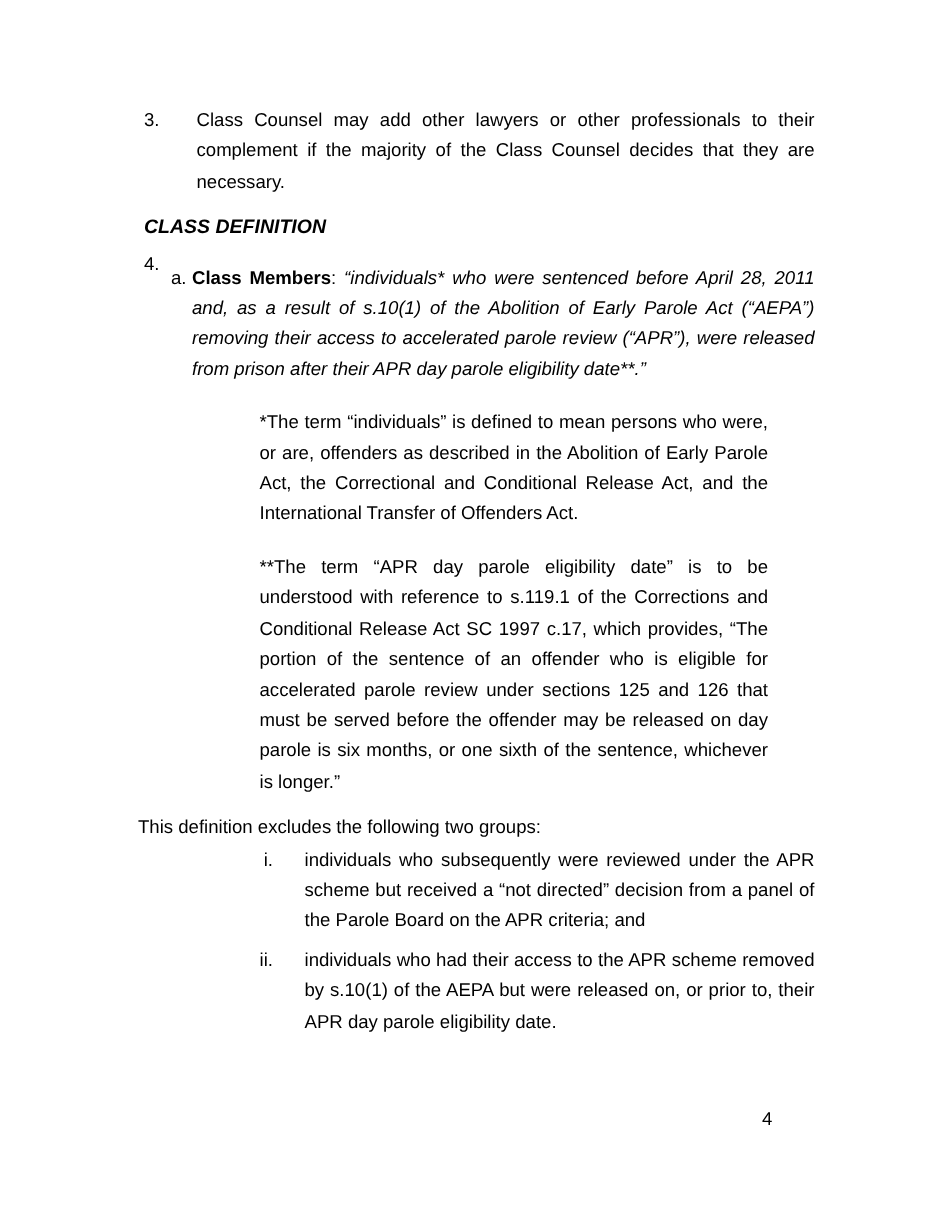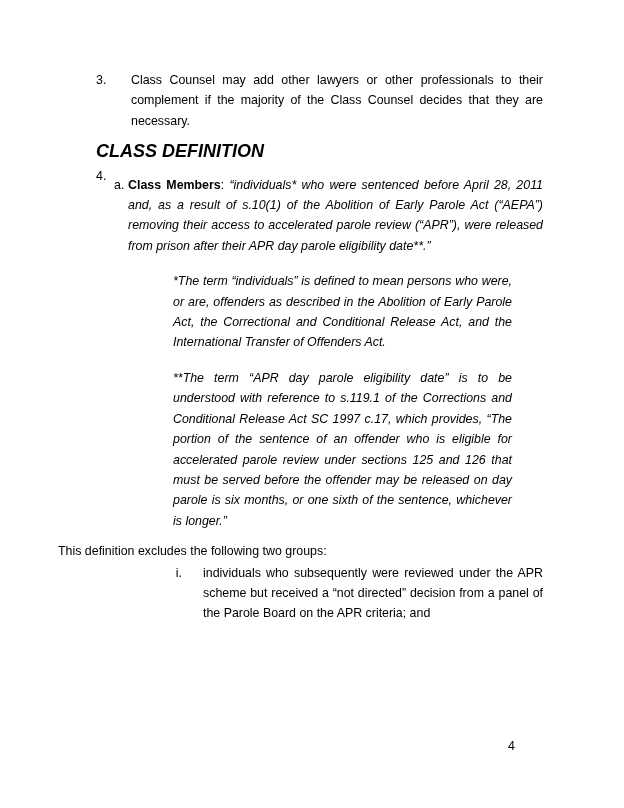"CLASS DEFINITION" .heading { font-size: 18px -> 13px }
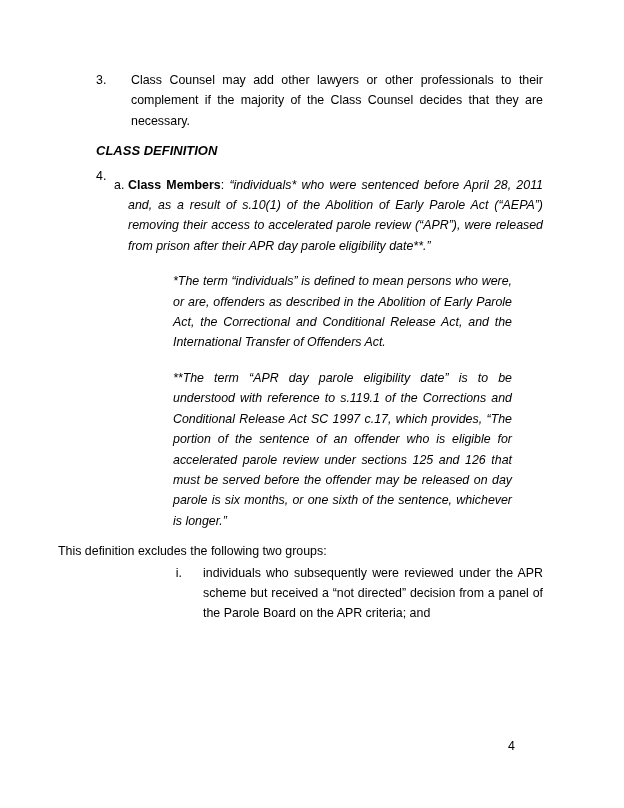"*The term “individuals” is defined" .quote { font-style: italic -> none }
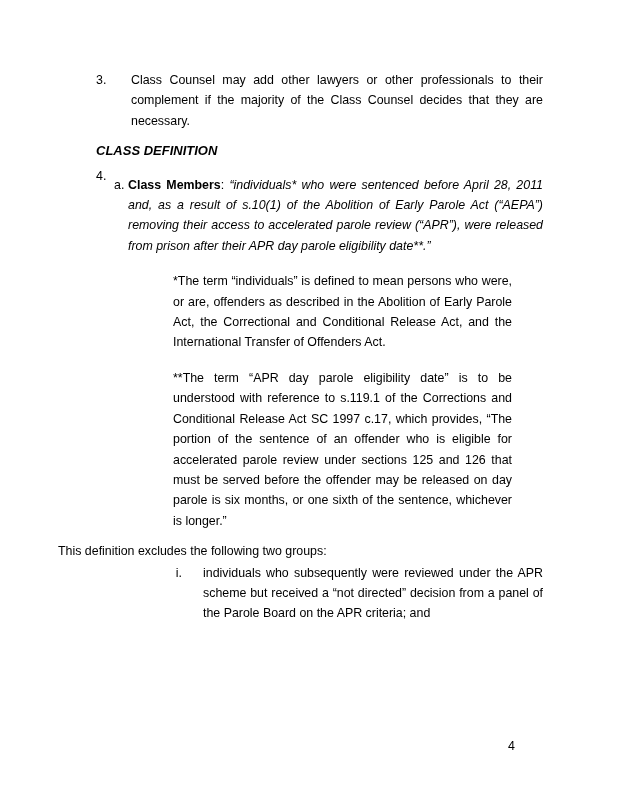"This definition excludes the following" .excl-intro { margin-left: 58px -> 92px }
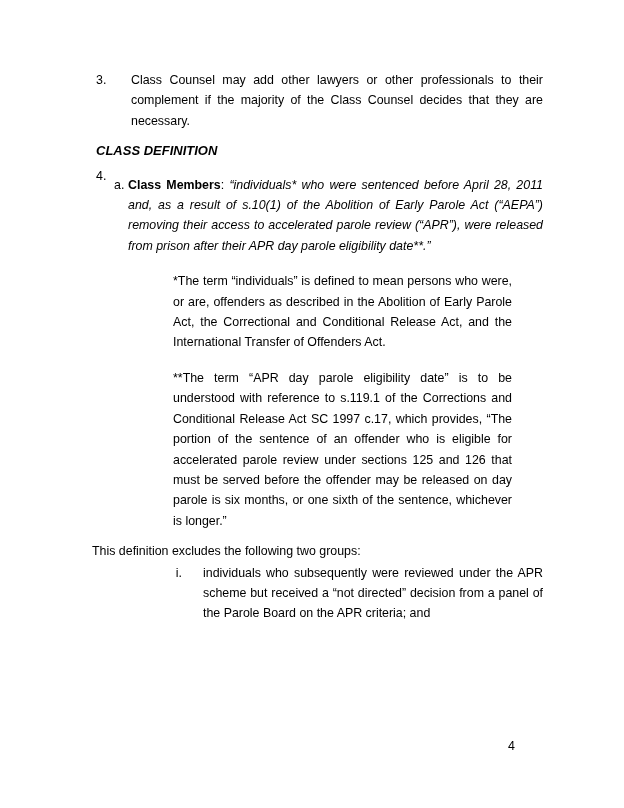"ii." div.roman-item { html: none -> <div> <span>ii.</span> <span>individuals who had their access to the APR scheme removed by s.10(1) of the AEPA but were released on, or prior to, their APR day parole eligibility date.</span> </div> }
